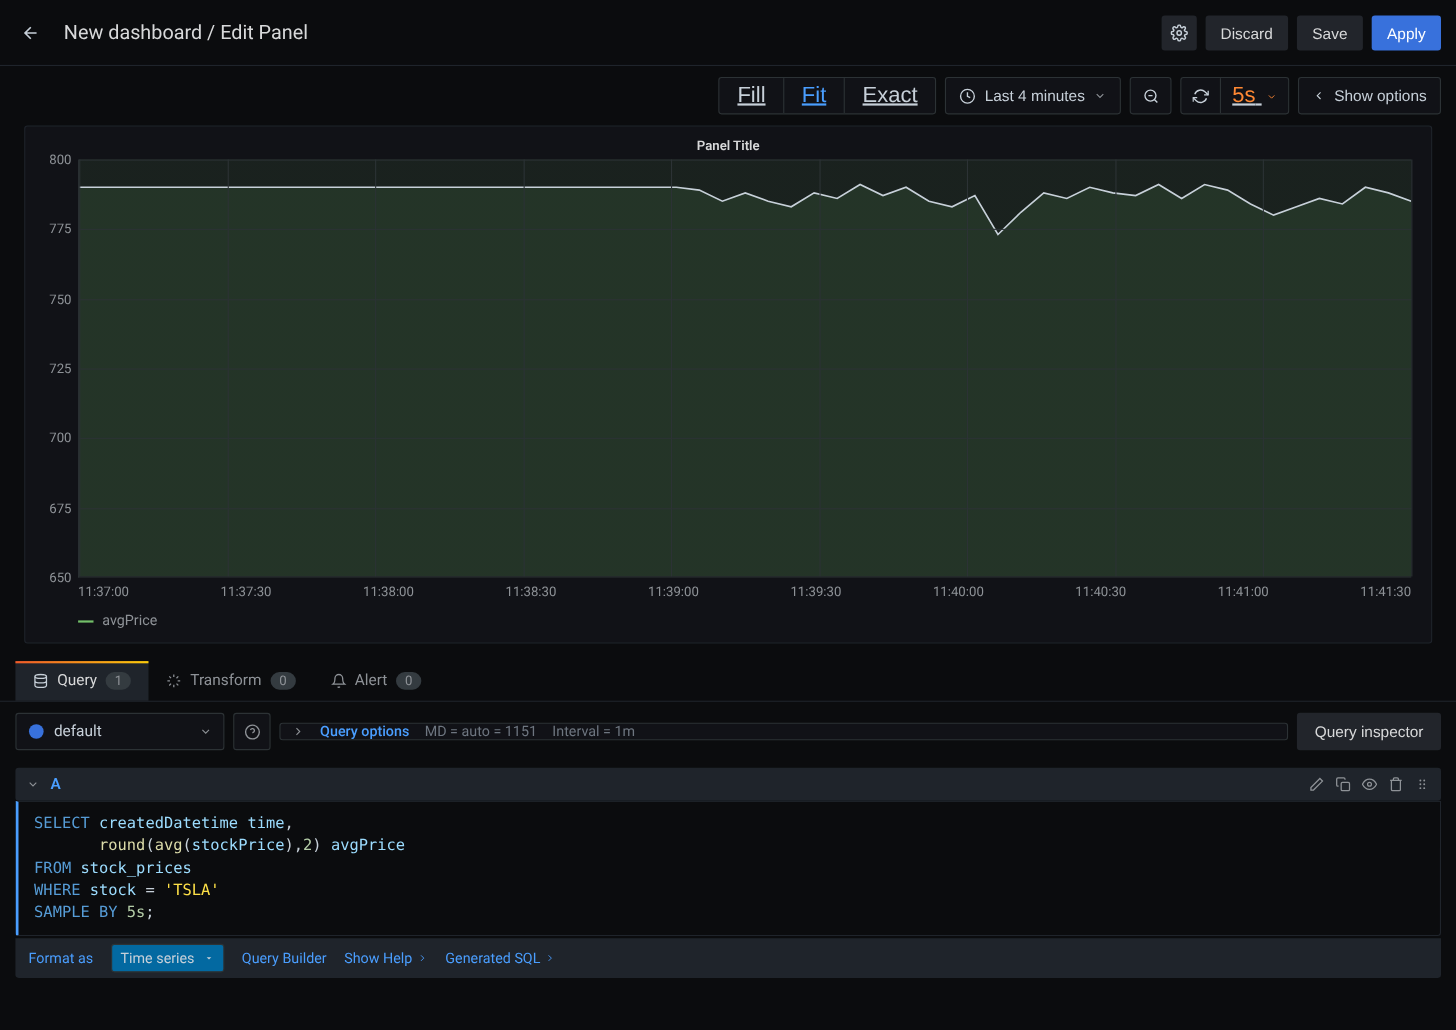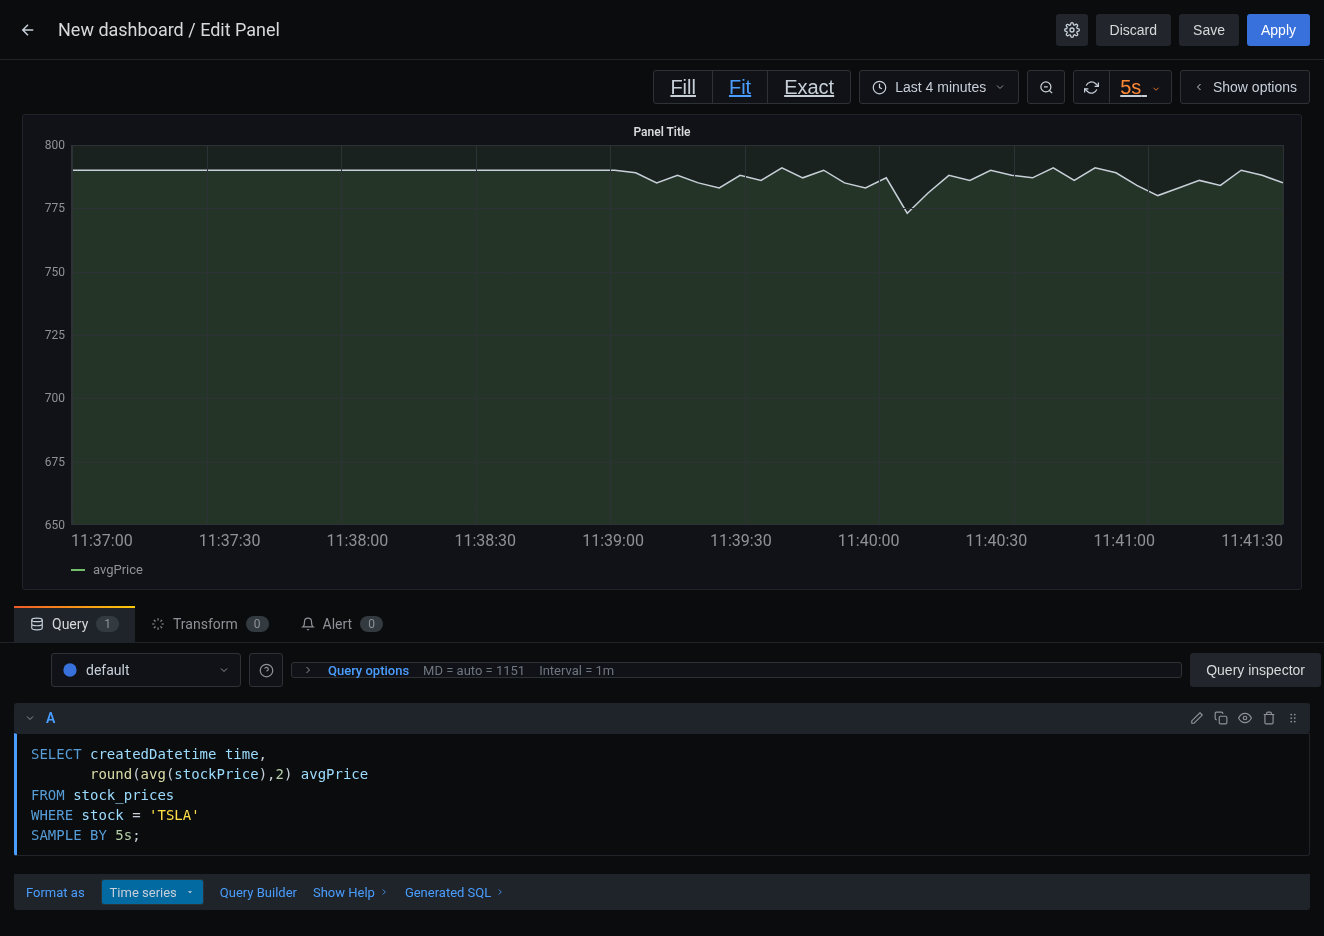"11:37:00" .x-axis { font-size: 16px -> 12px }
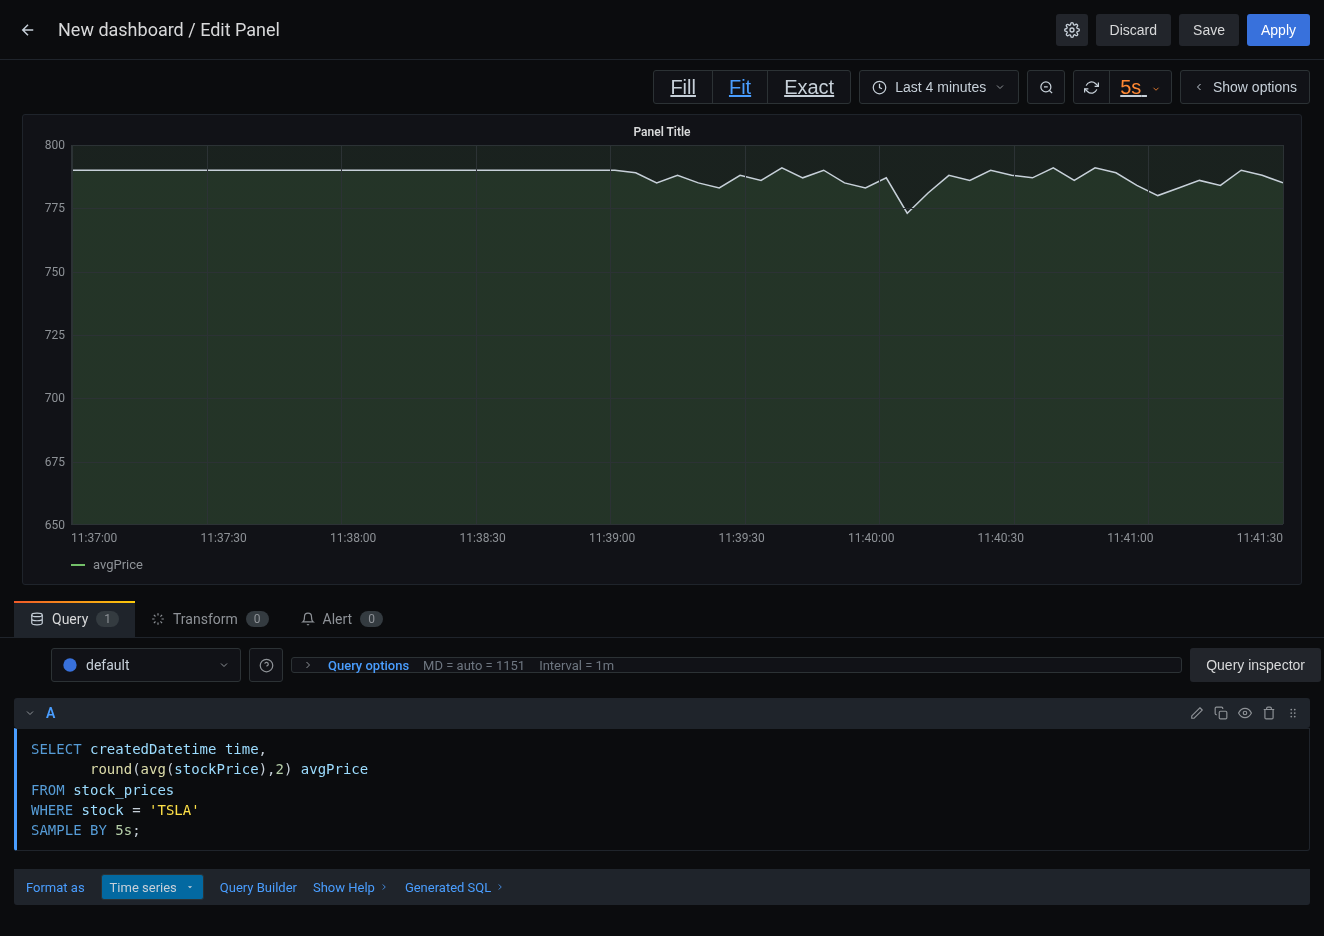"default" .qbar { margin-left: 48px -> none; padding: 10px 3px -> 10px 14px }
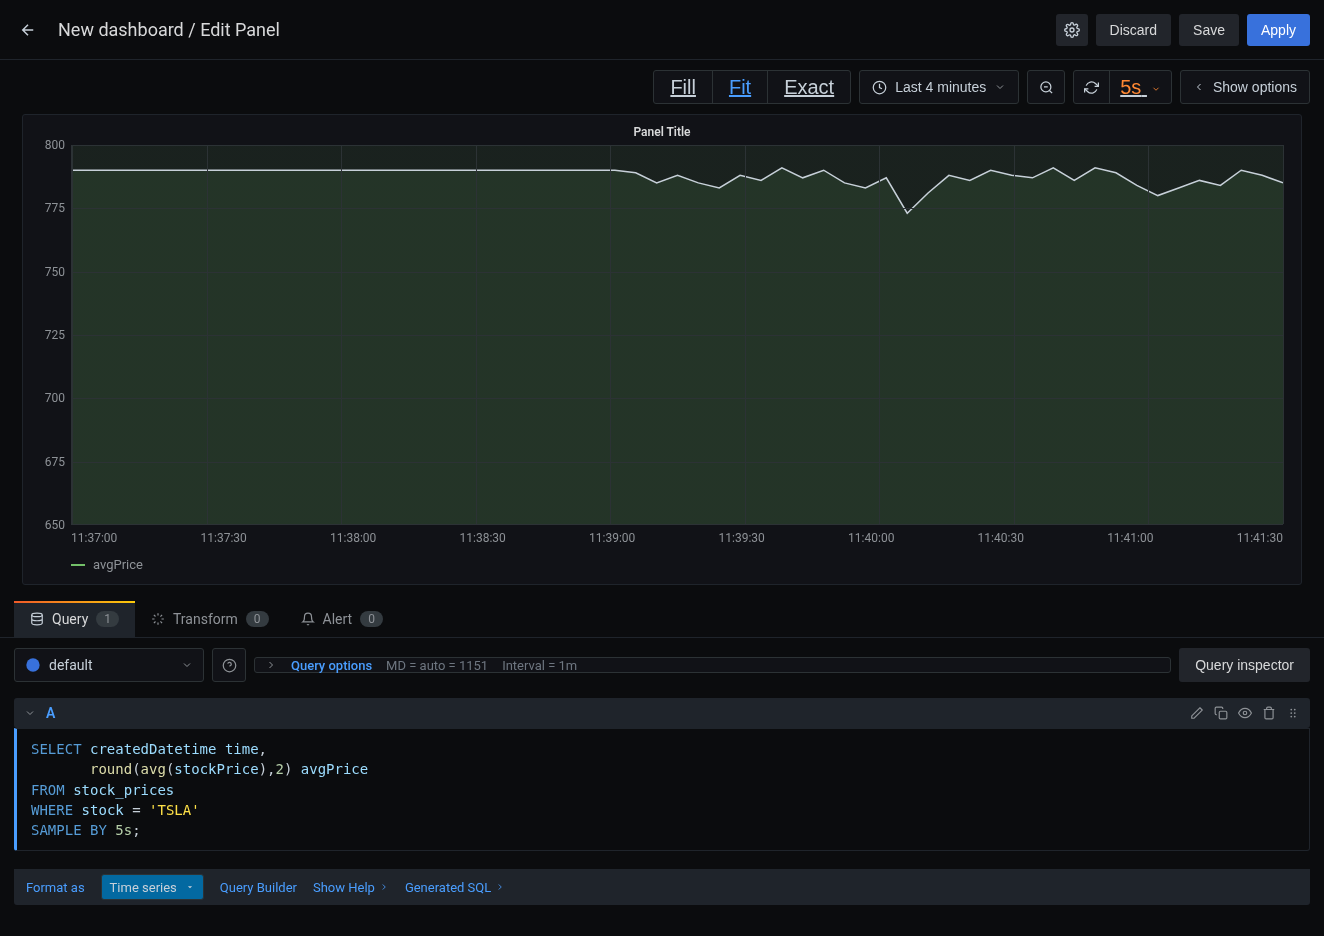"Format as" .qfoot { margin-top: 18px -> 2px }
